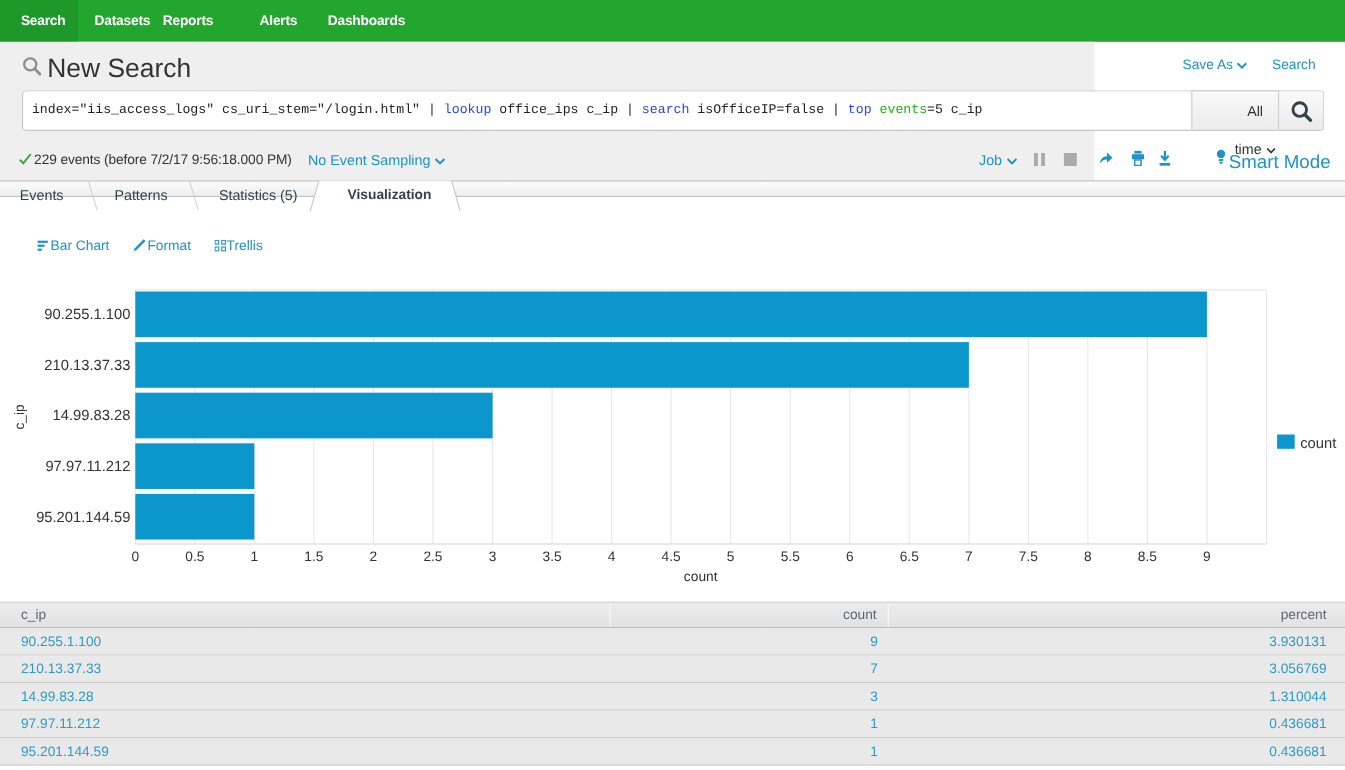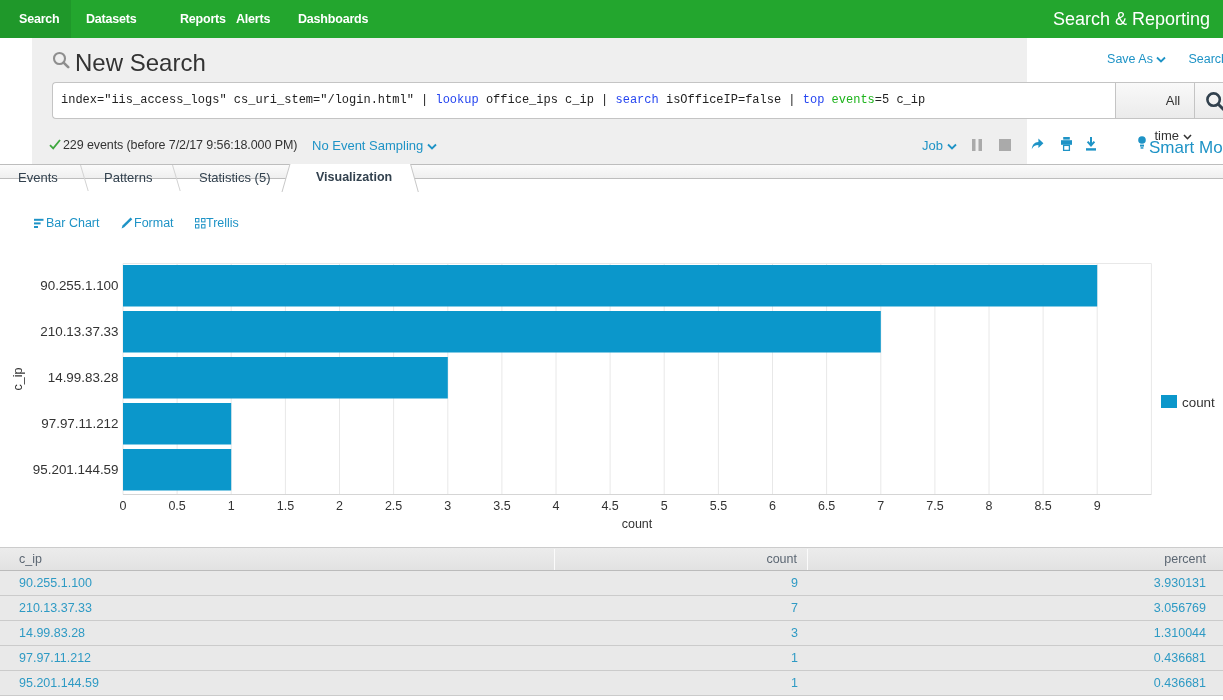"Reports" div.item { left: 180px -> 148px }
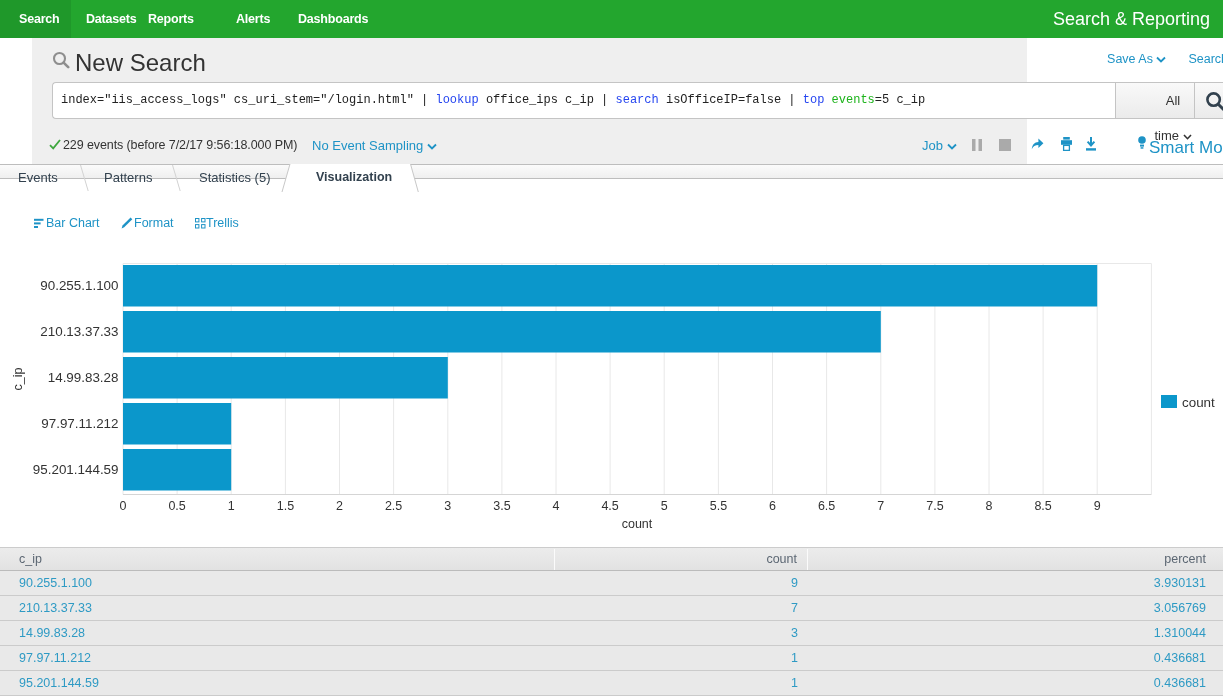"Search & Reporting" div.title { html: <div>Search &amp; Reporting</div> -> none }
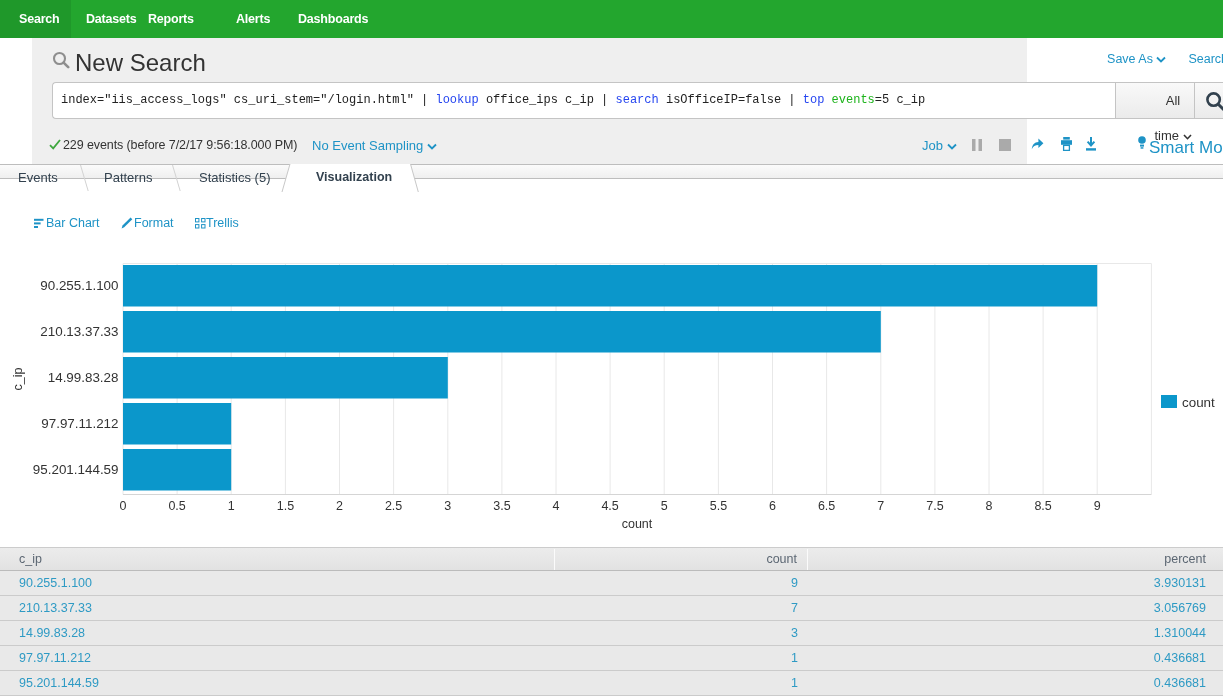"New Search" .dhead { margin-left: 32px -> none }
